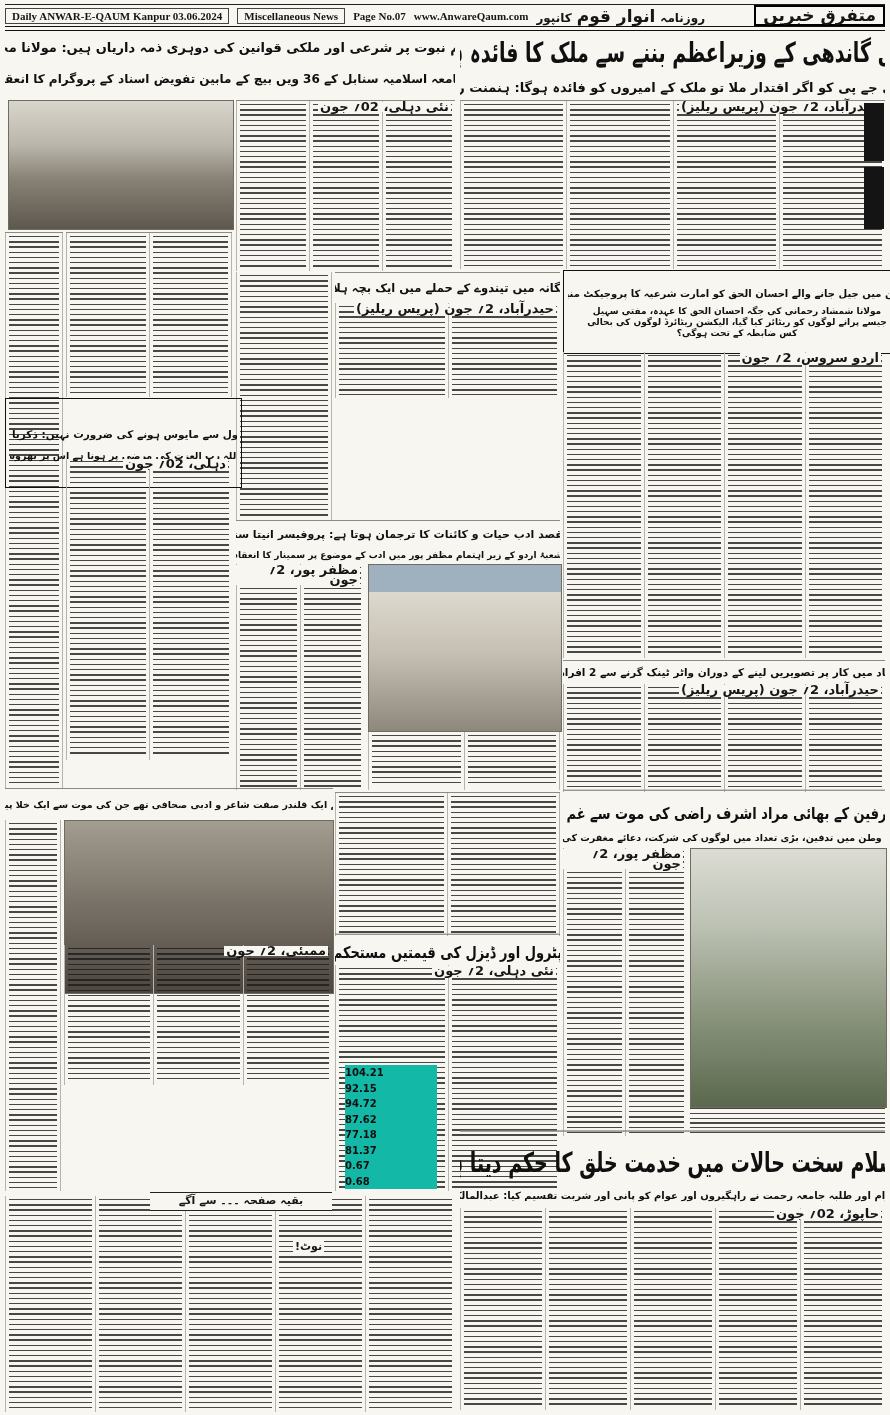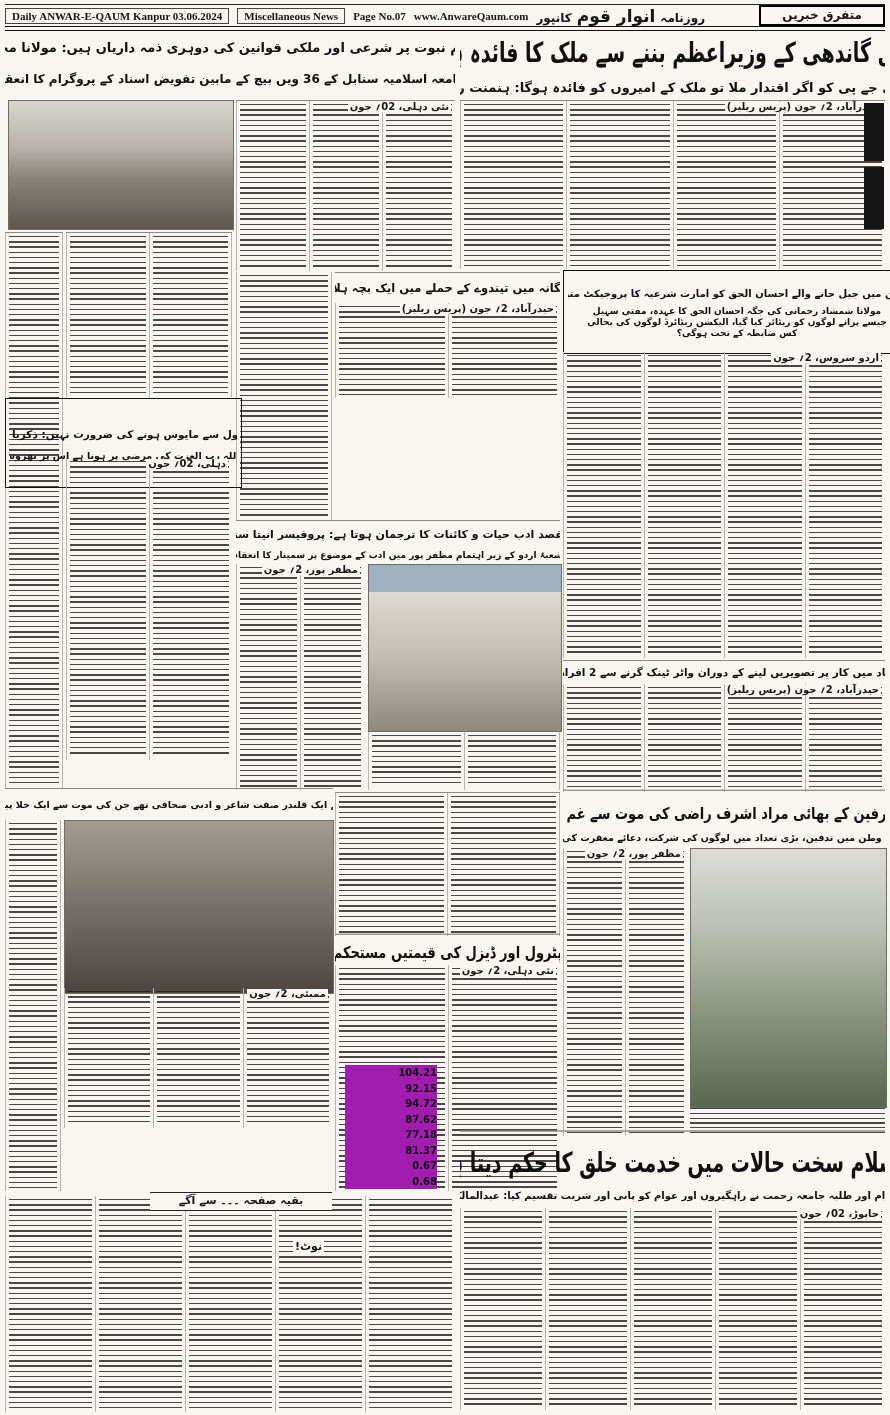"متفرق خبریں" .secbox { font-size: 12px -> 17px; padding: 0 21px -> 0 7px }
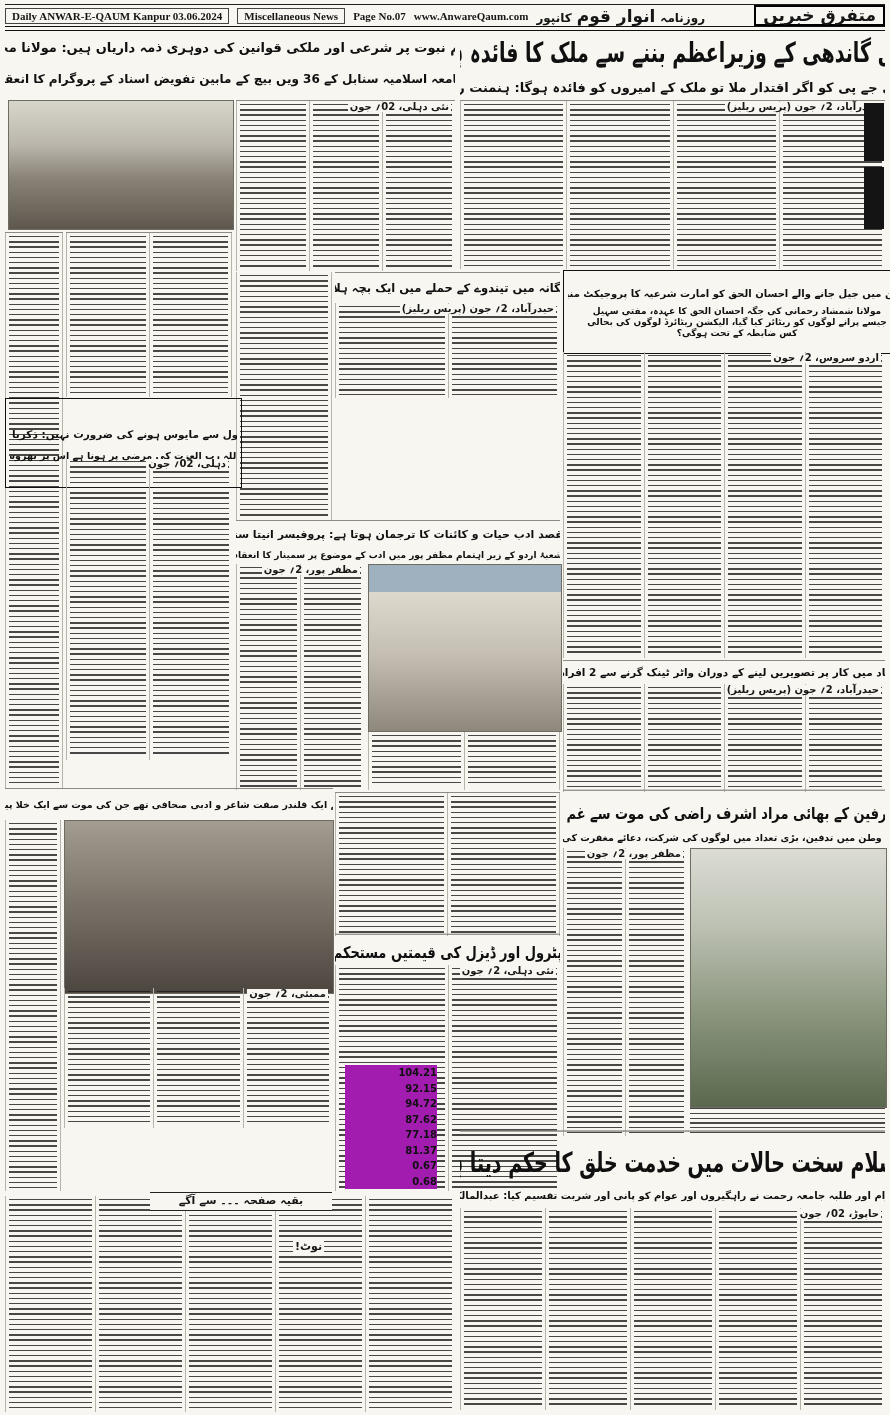"نئی دہلی، 02؍ جون" .dl { font-size: 10px -> 13px }
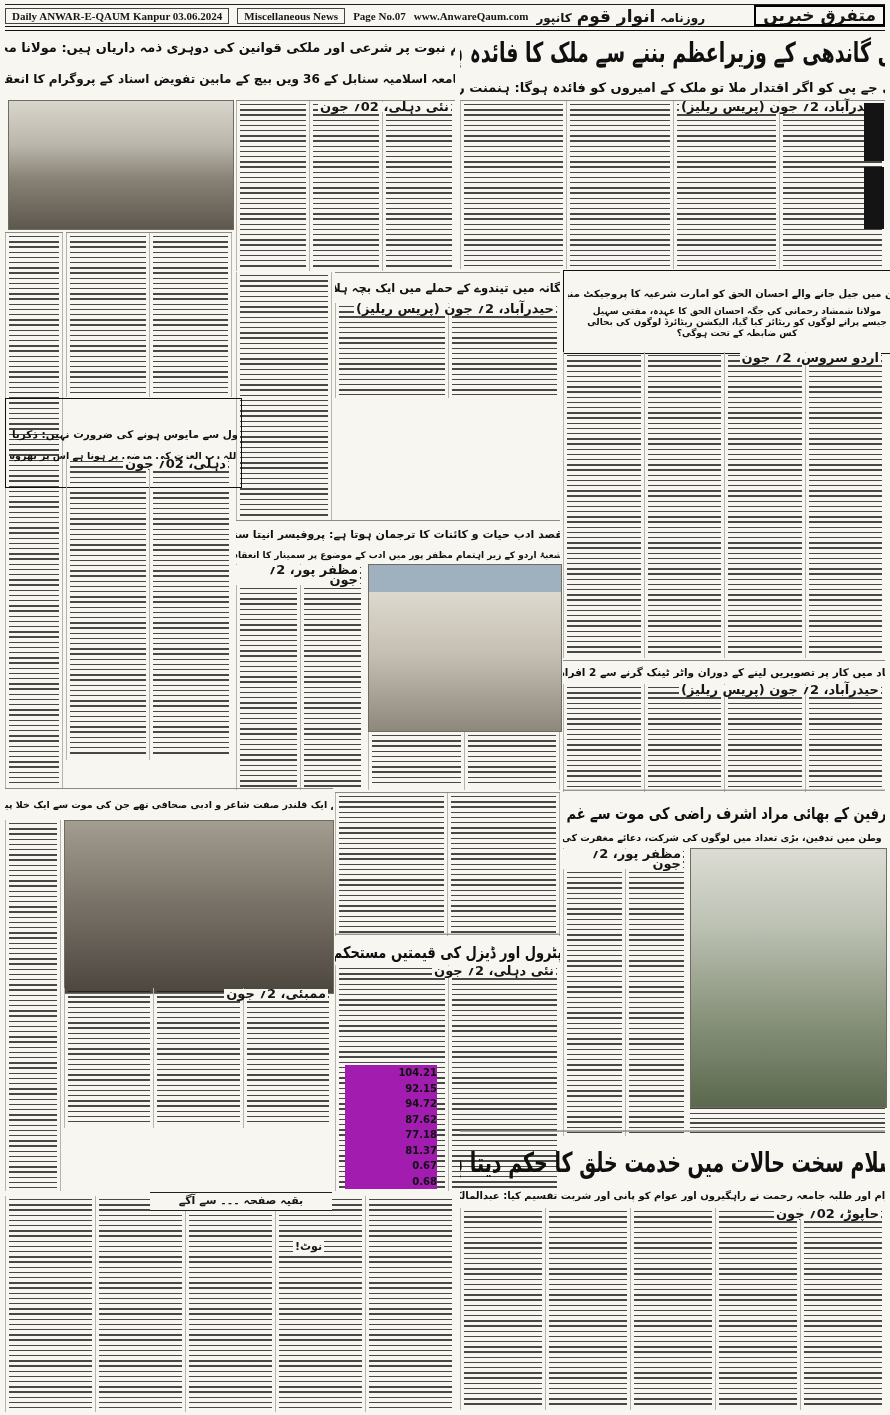"ممبئی، 2؍ جون" div.abs { top: 988px -> 945px }
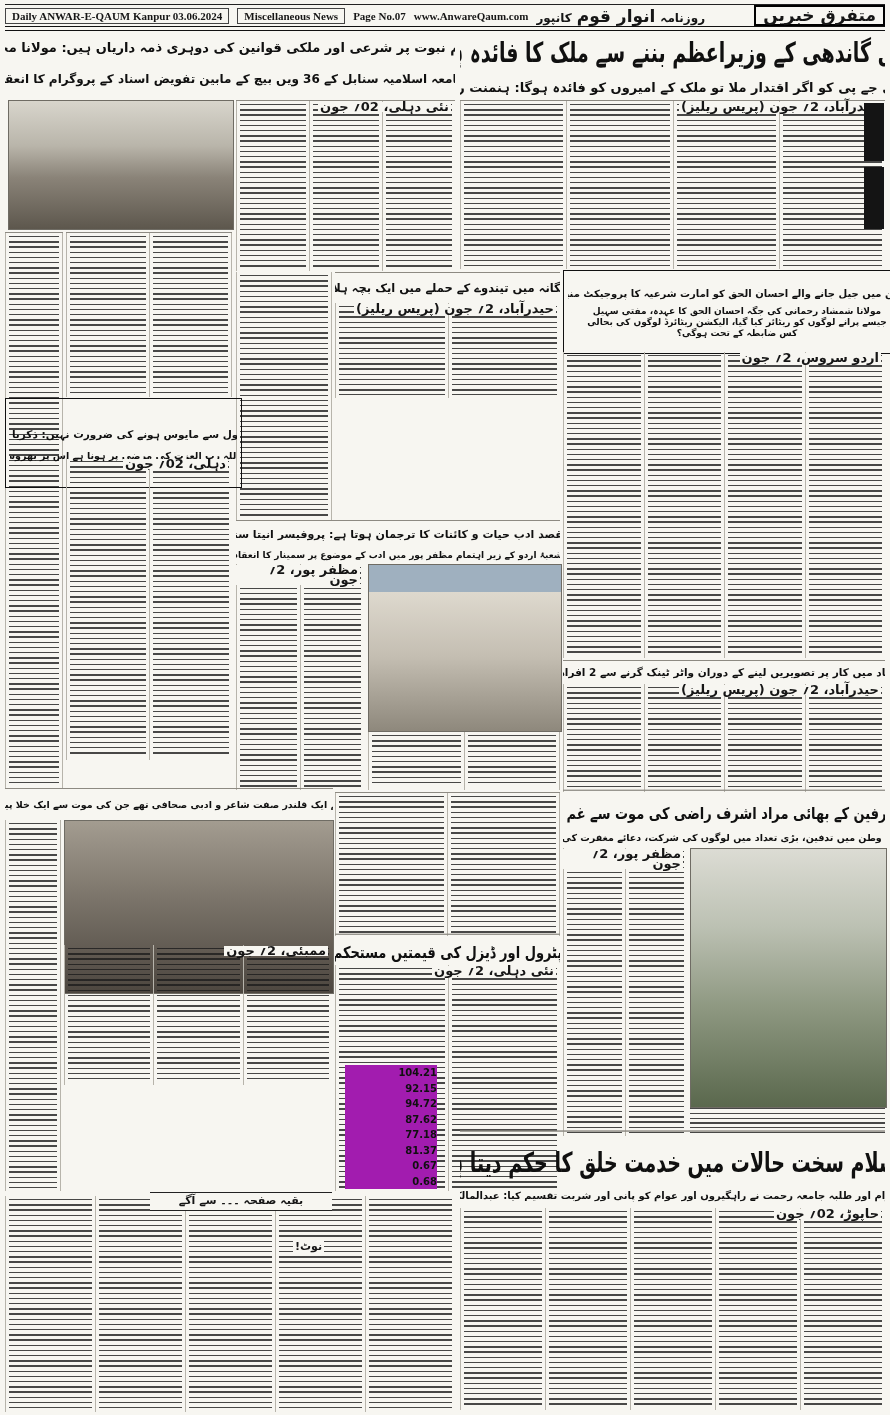"104.21" .prices { background: #a21caf -> #14b8a6; text-align: right -> none }
